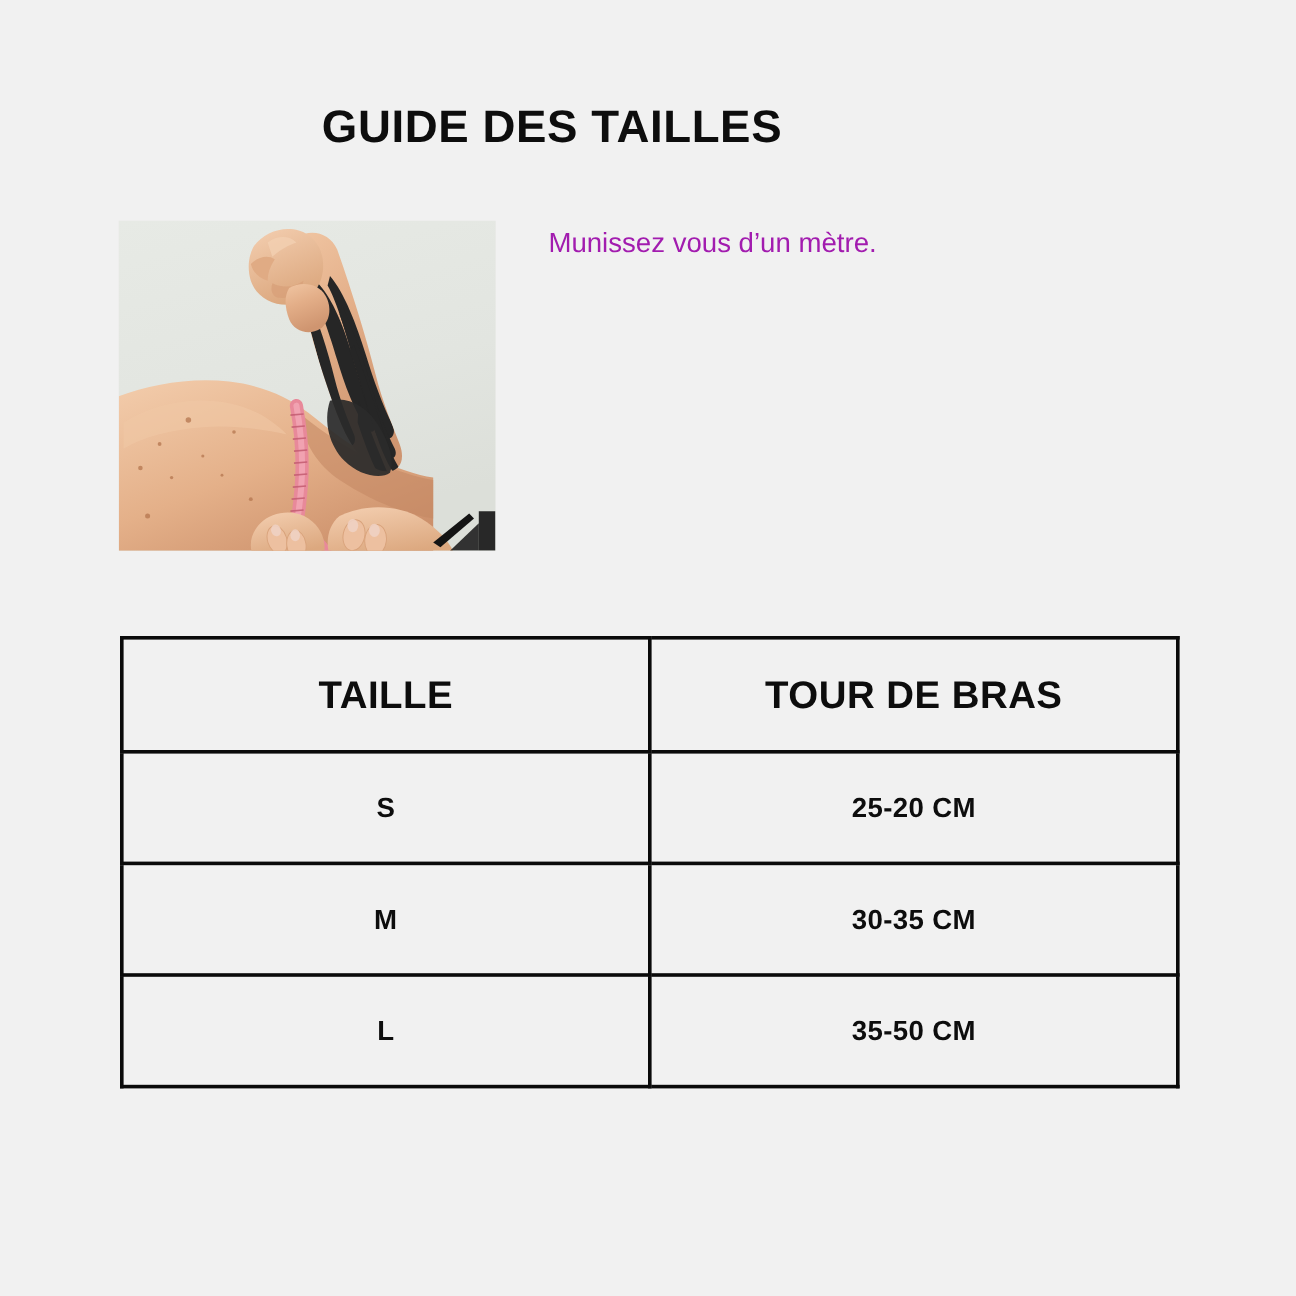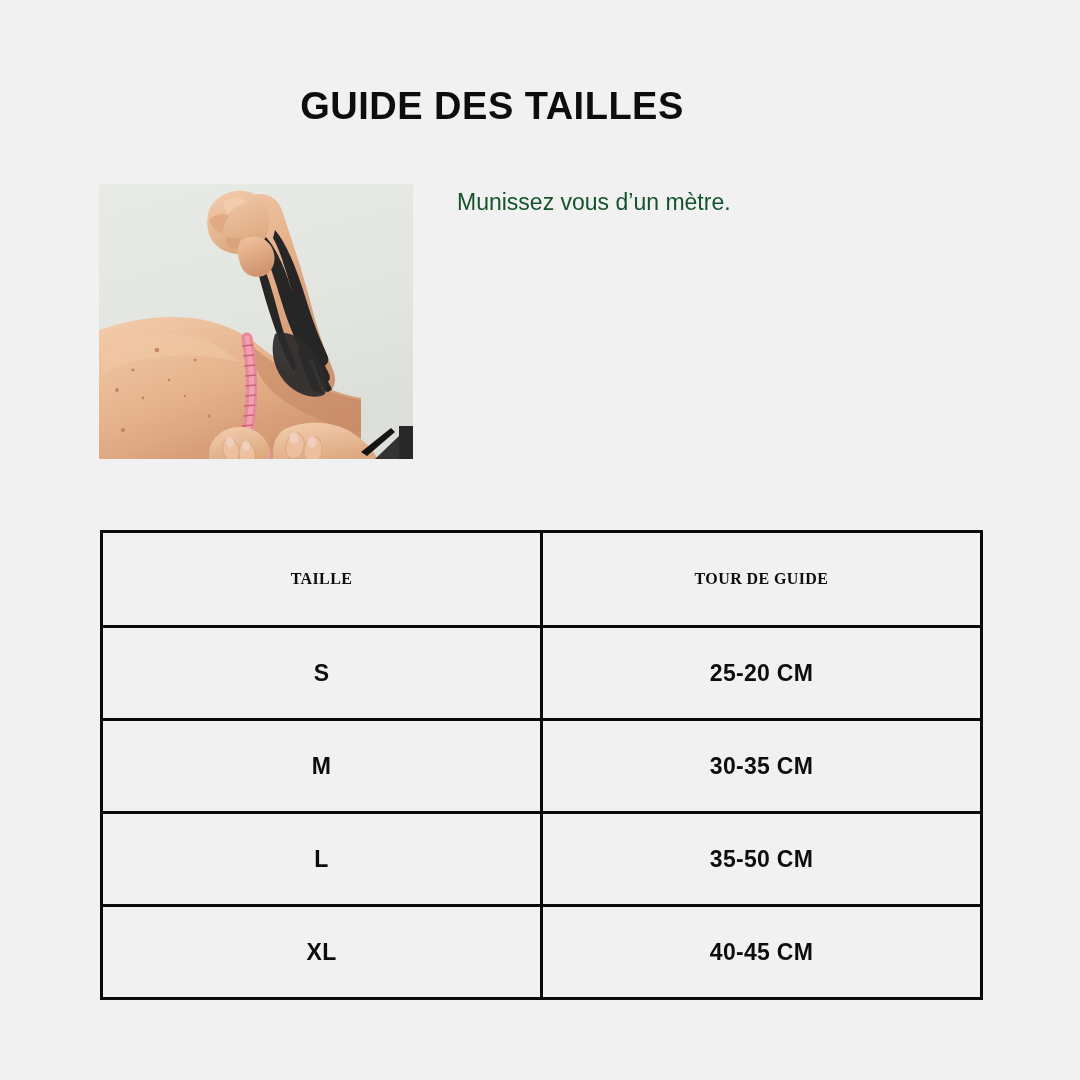"GUIDE DES TAILLES" .page-title { margin-left: 32px -> none }
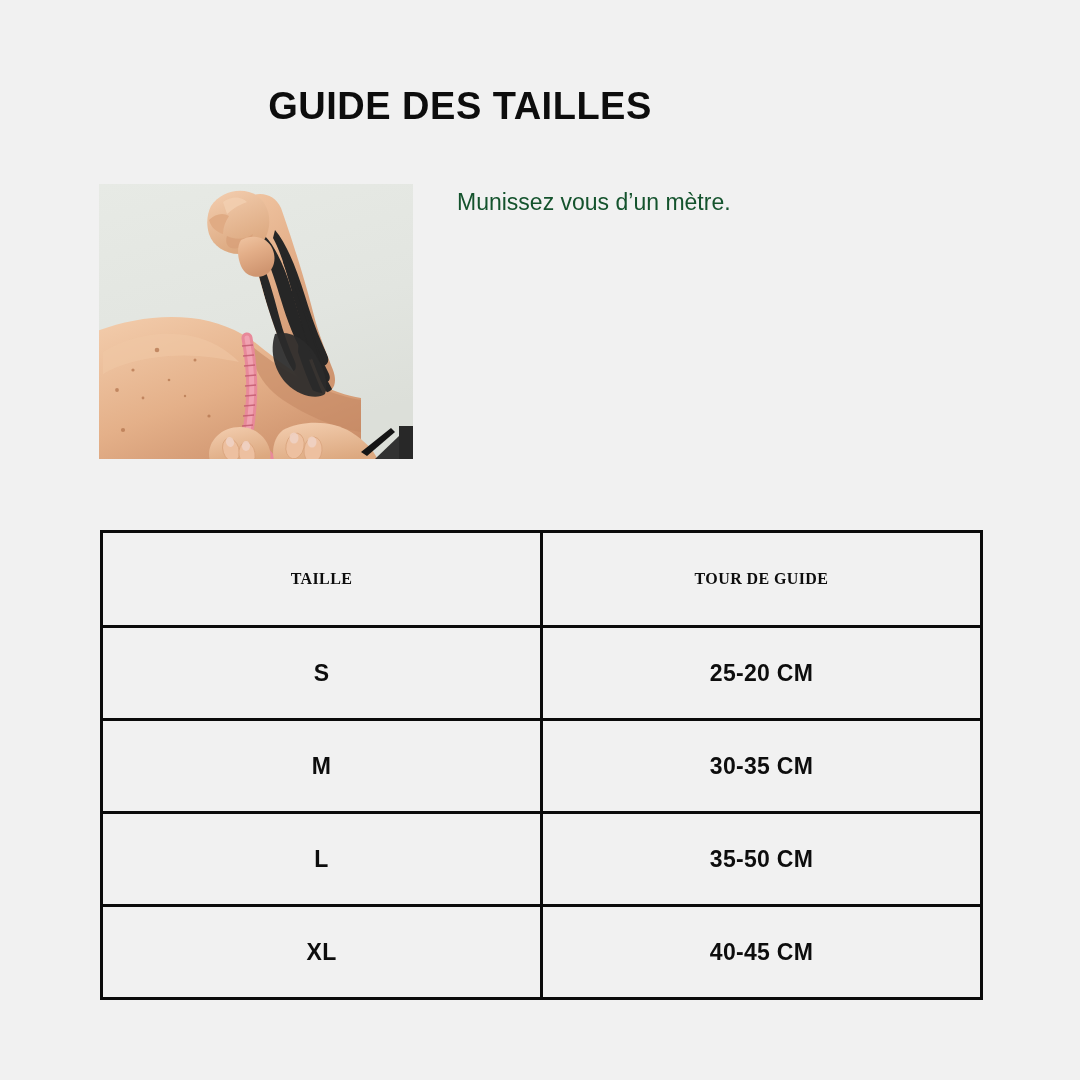"Munissez vous d’un mètre." .instr-para { color: #14532d -> #a21caf }
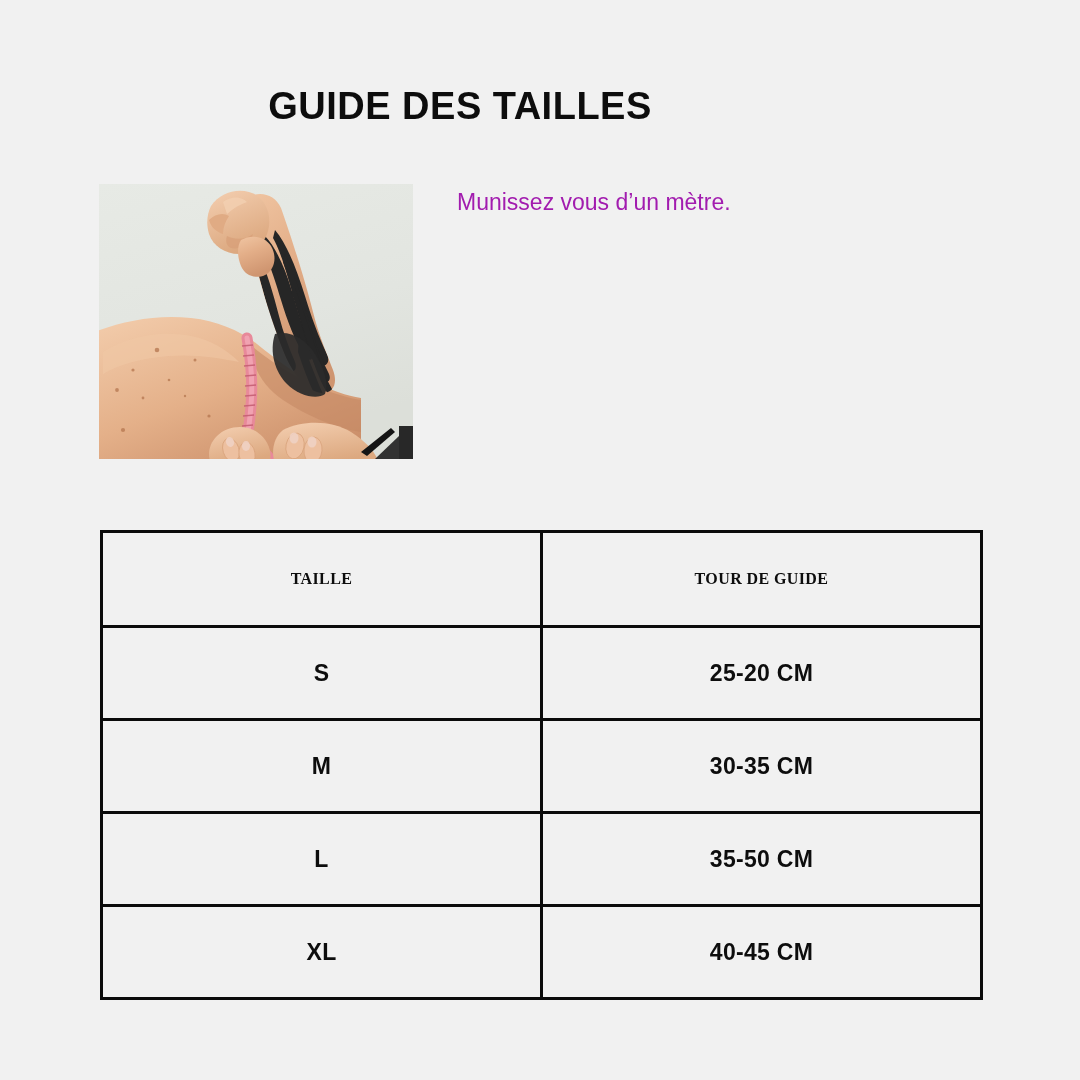"TAILLE" .size-table th { font-family: Liberation Serif, serif -> none; font-size: 16px -> 32px }
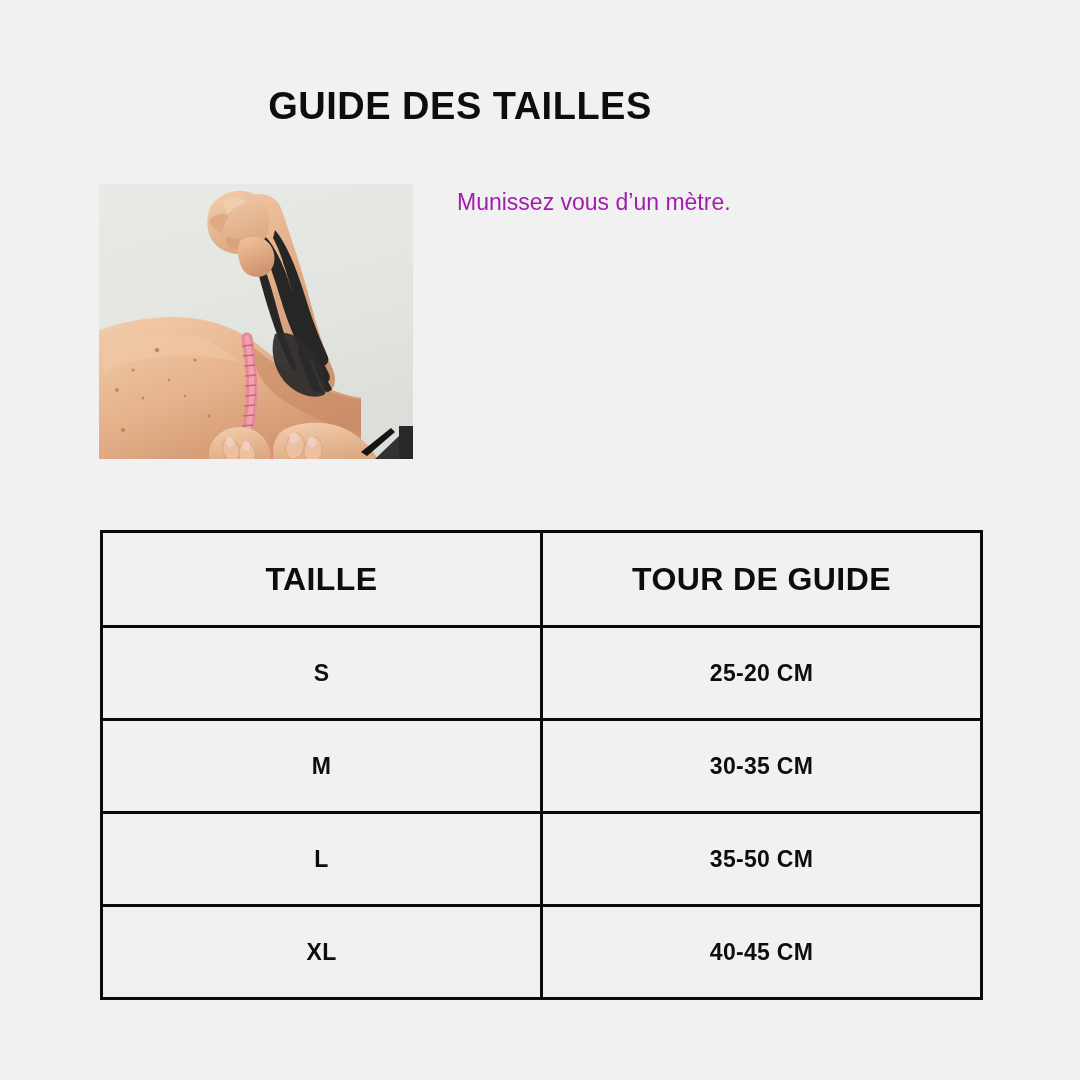"TOUR DE GUIDE" th { text: GUIDE -> BRAS }
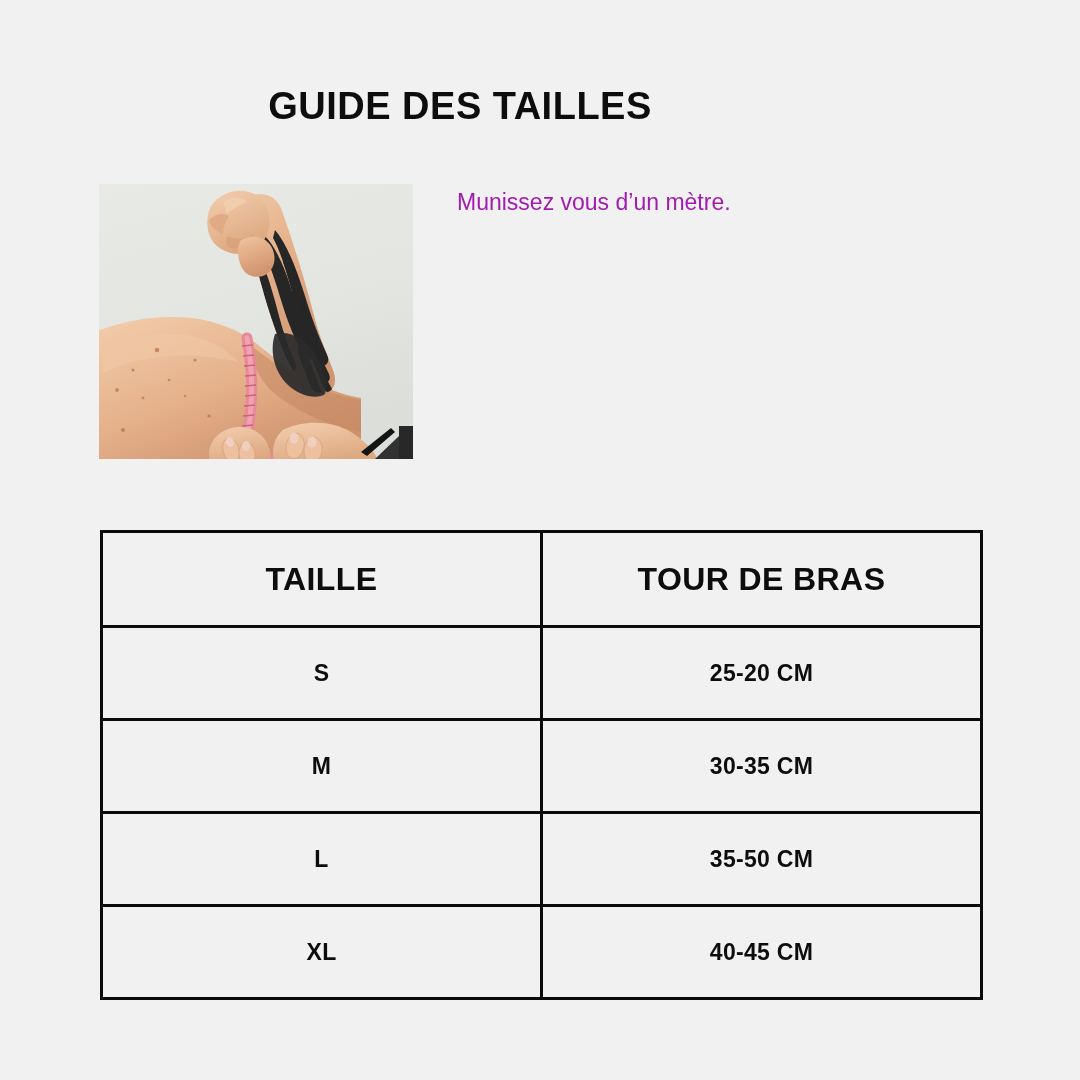"XL" tr { html: <tr> <td>XL</td> <td>40-45 CM</td> </tr> -> none }
